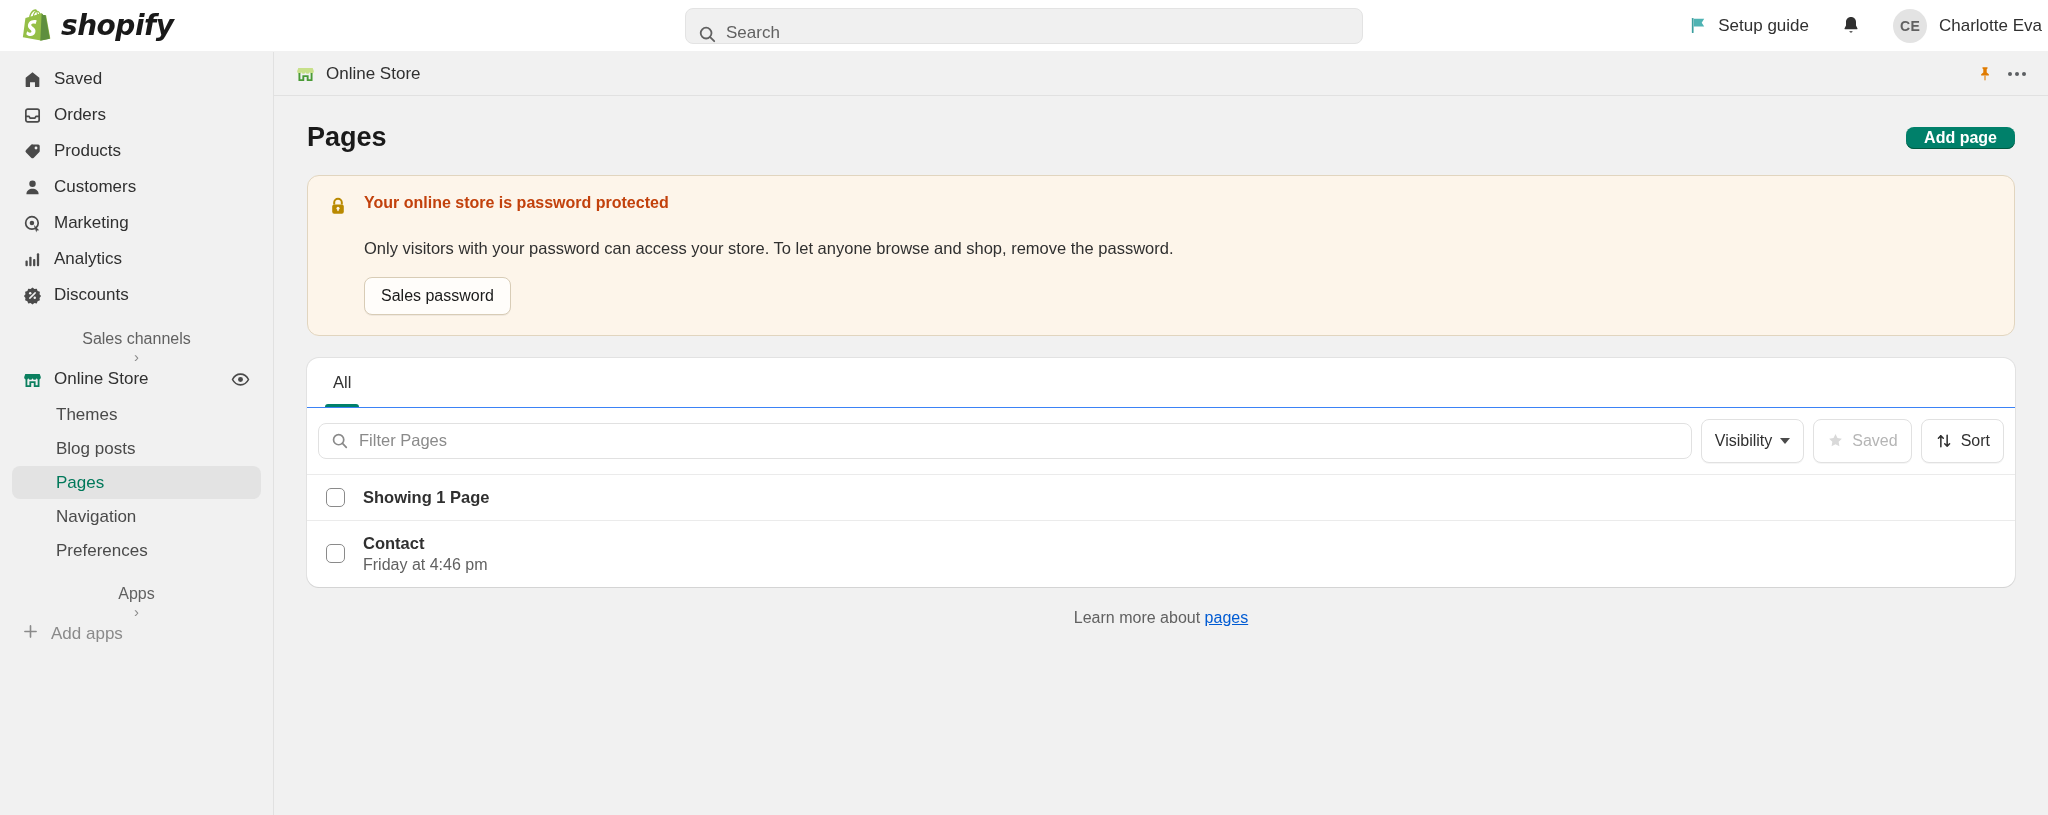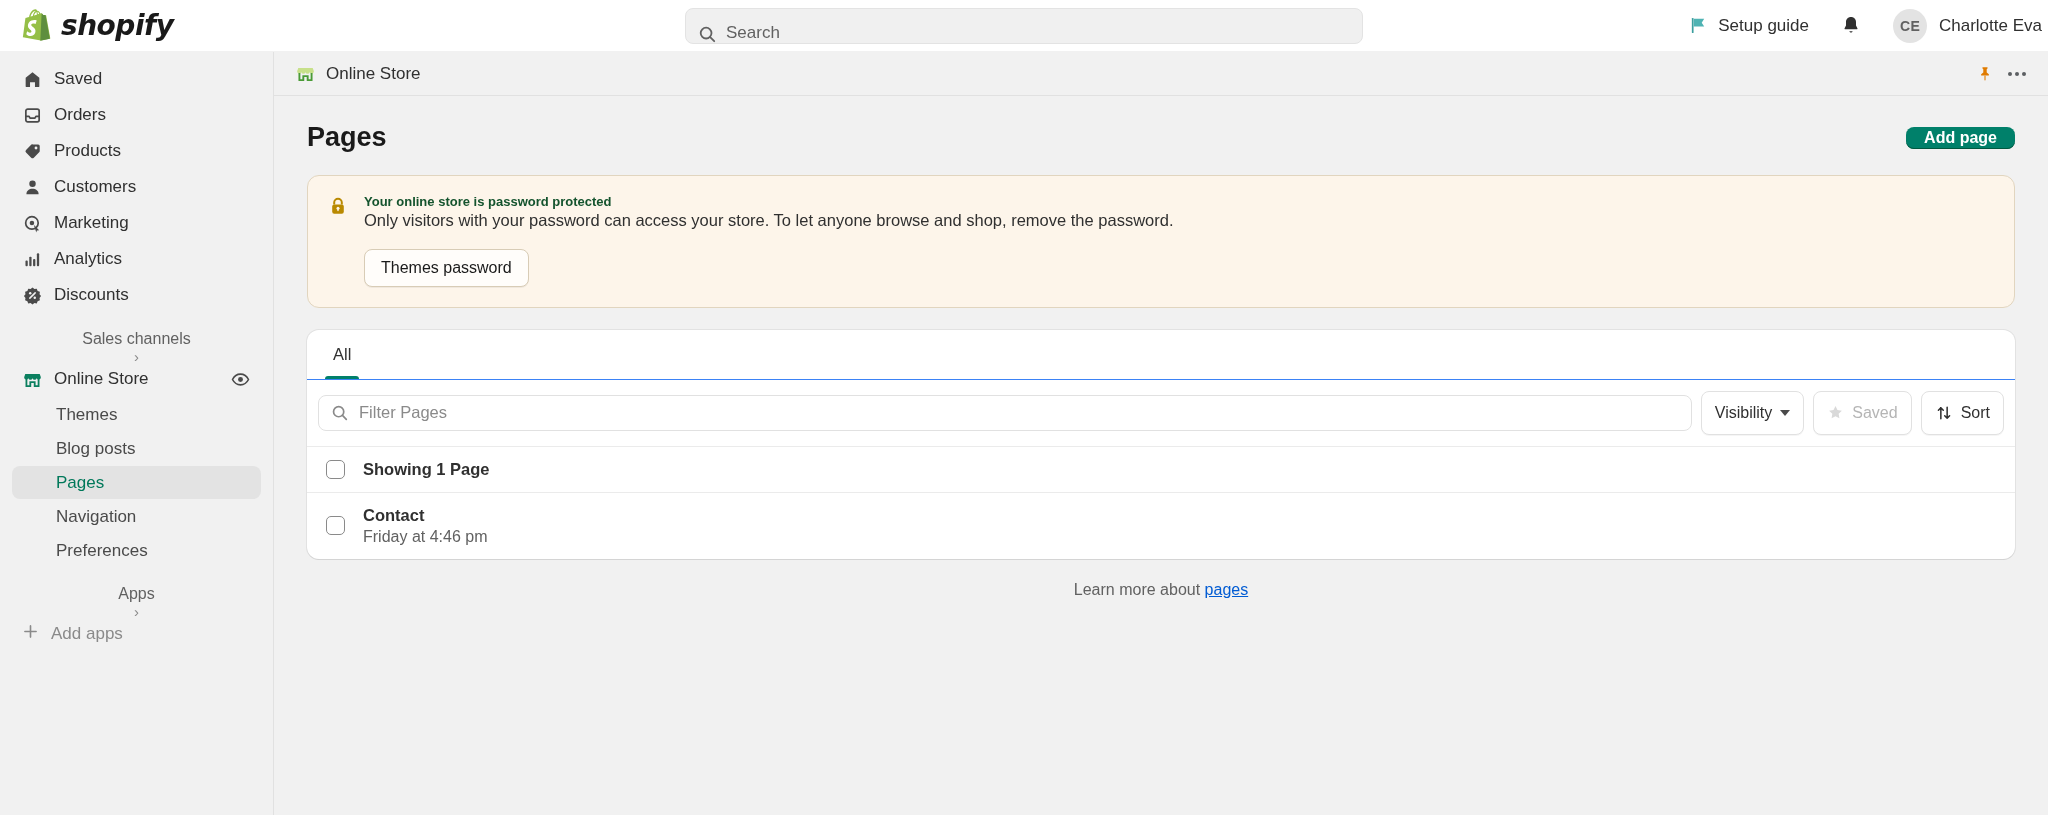"Your online store is password" .banner-title { color: #14532d -> #c2410c; font-size: 13px -> 16px; margin-bottom: 0 -> 25px }
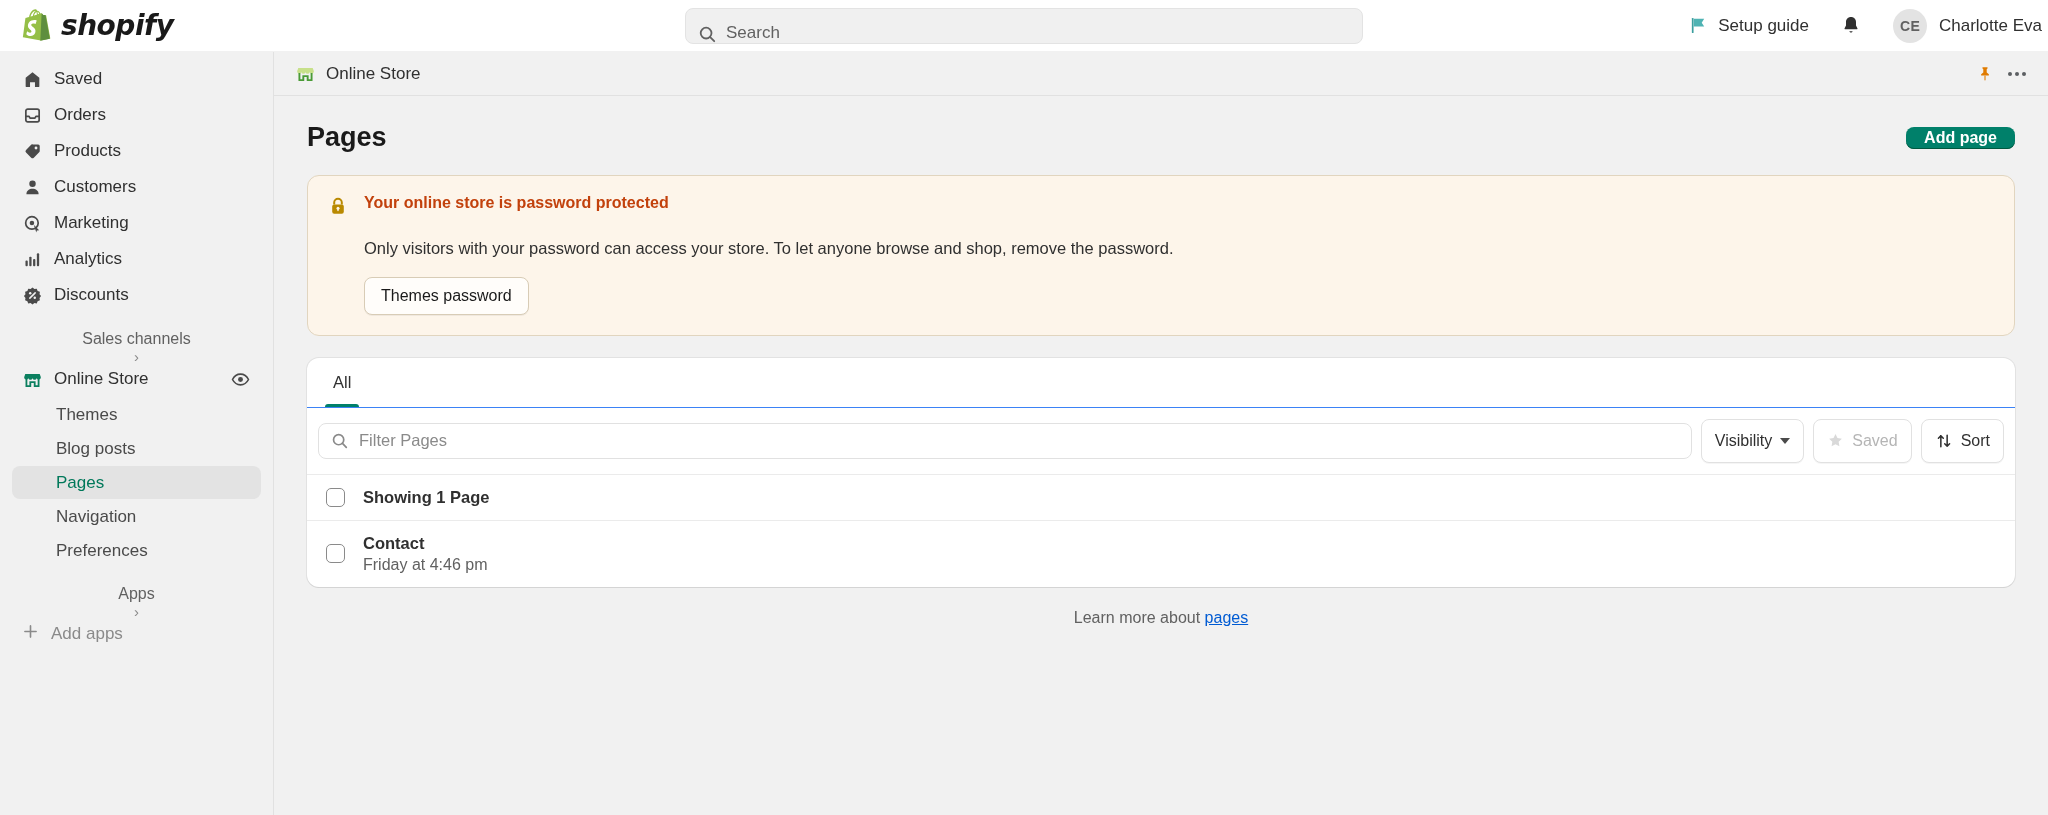"Themes password" button.btn-banner { text: Themes -> Sales }
